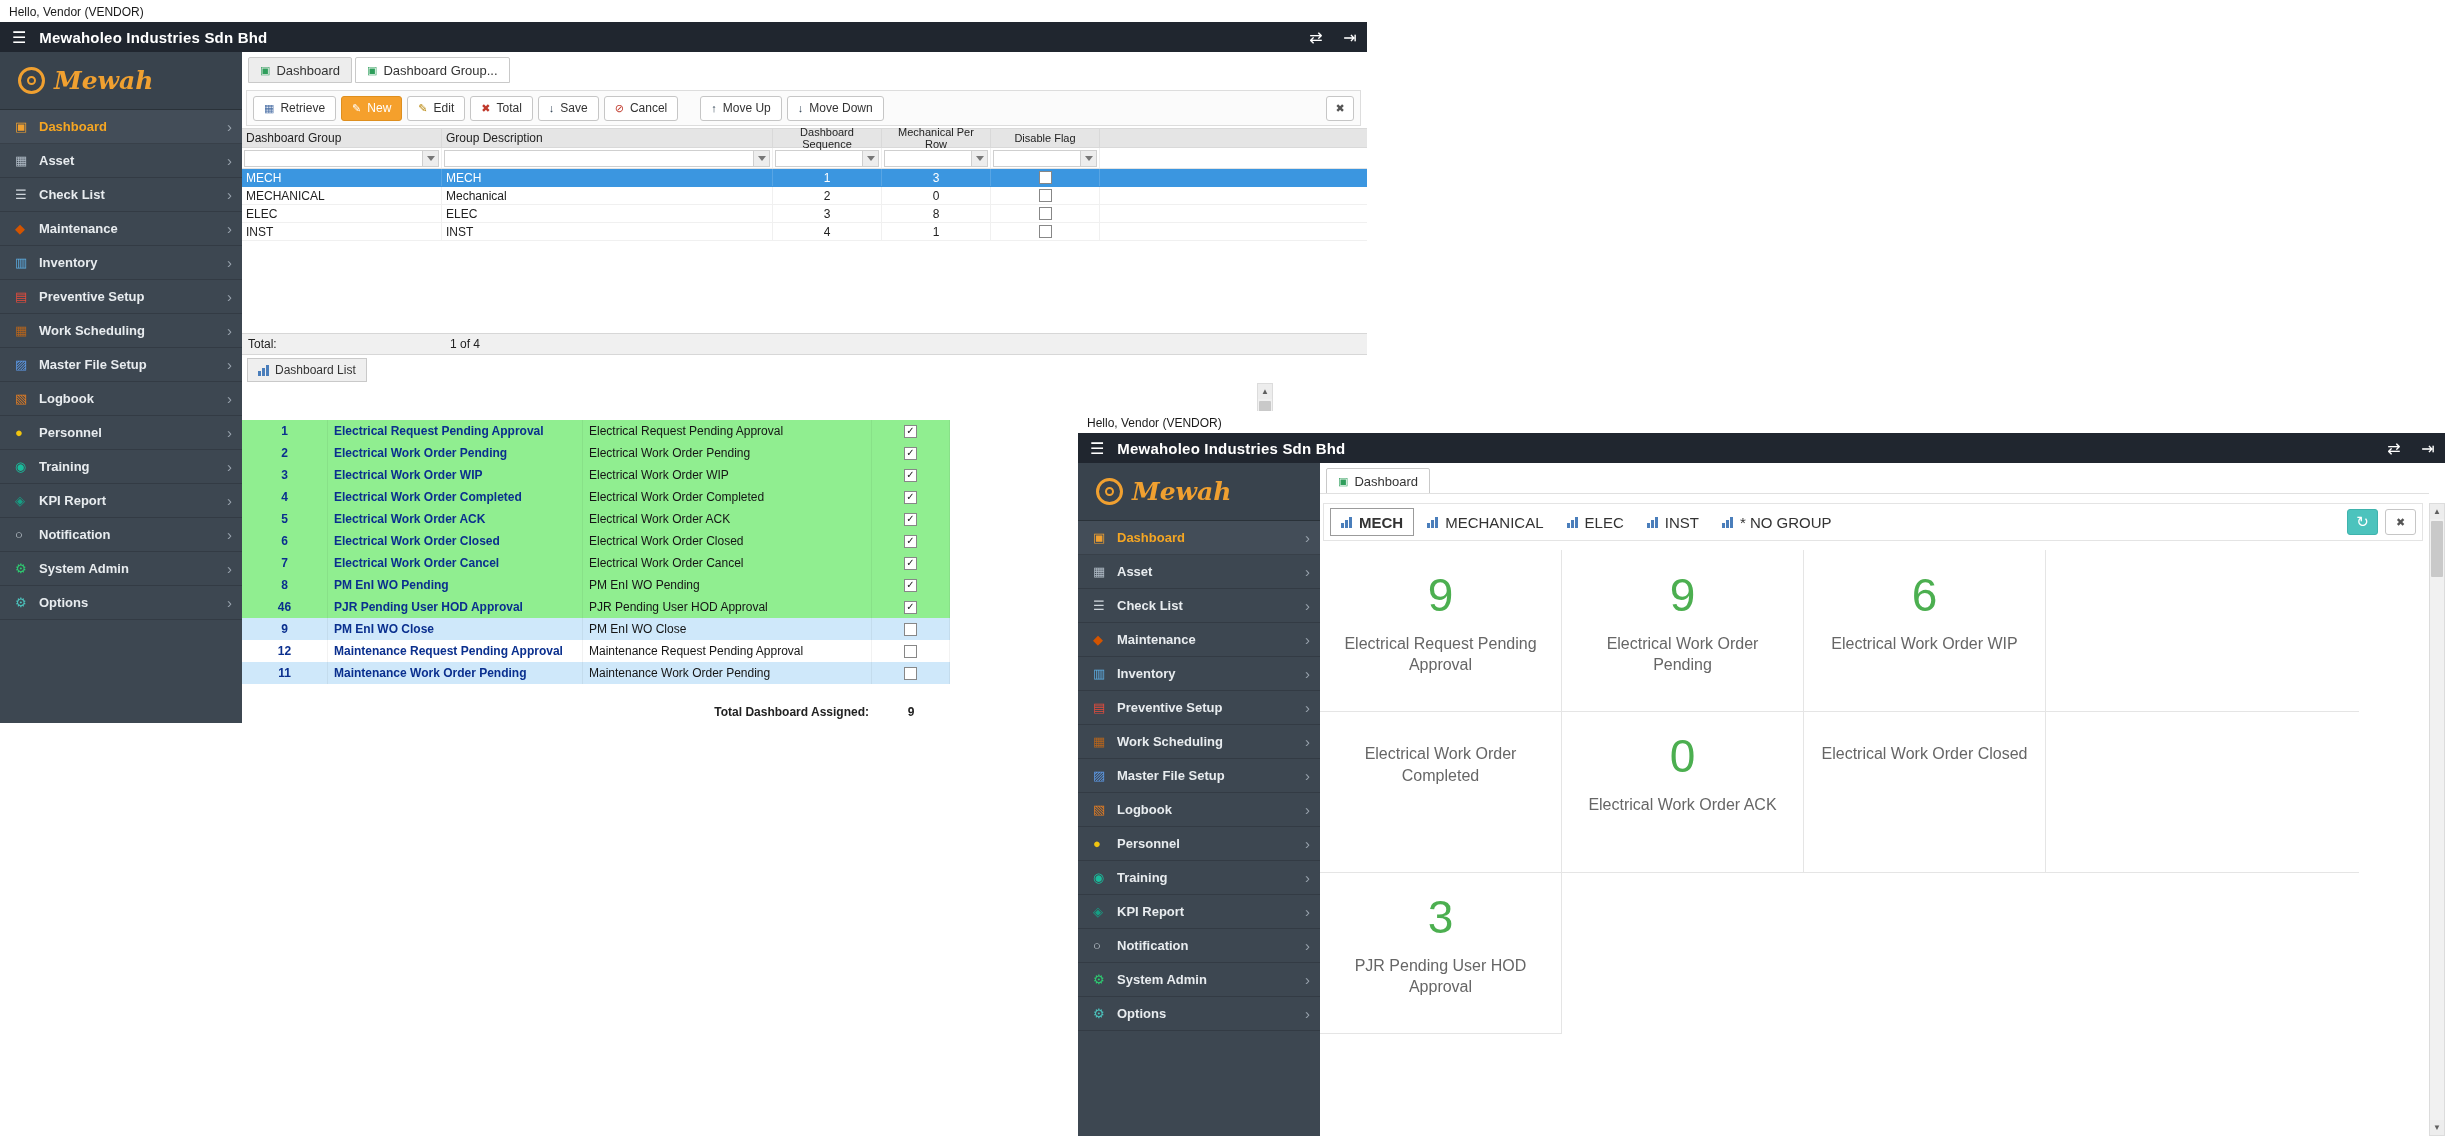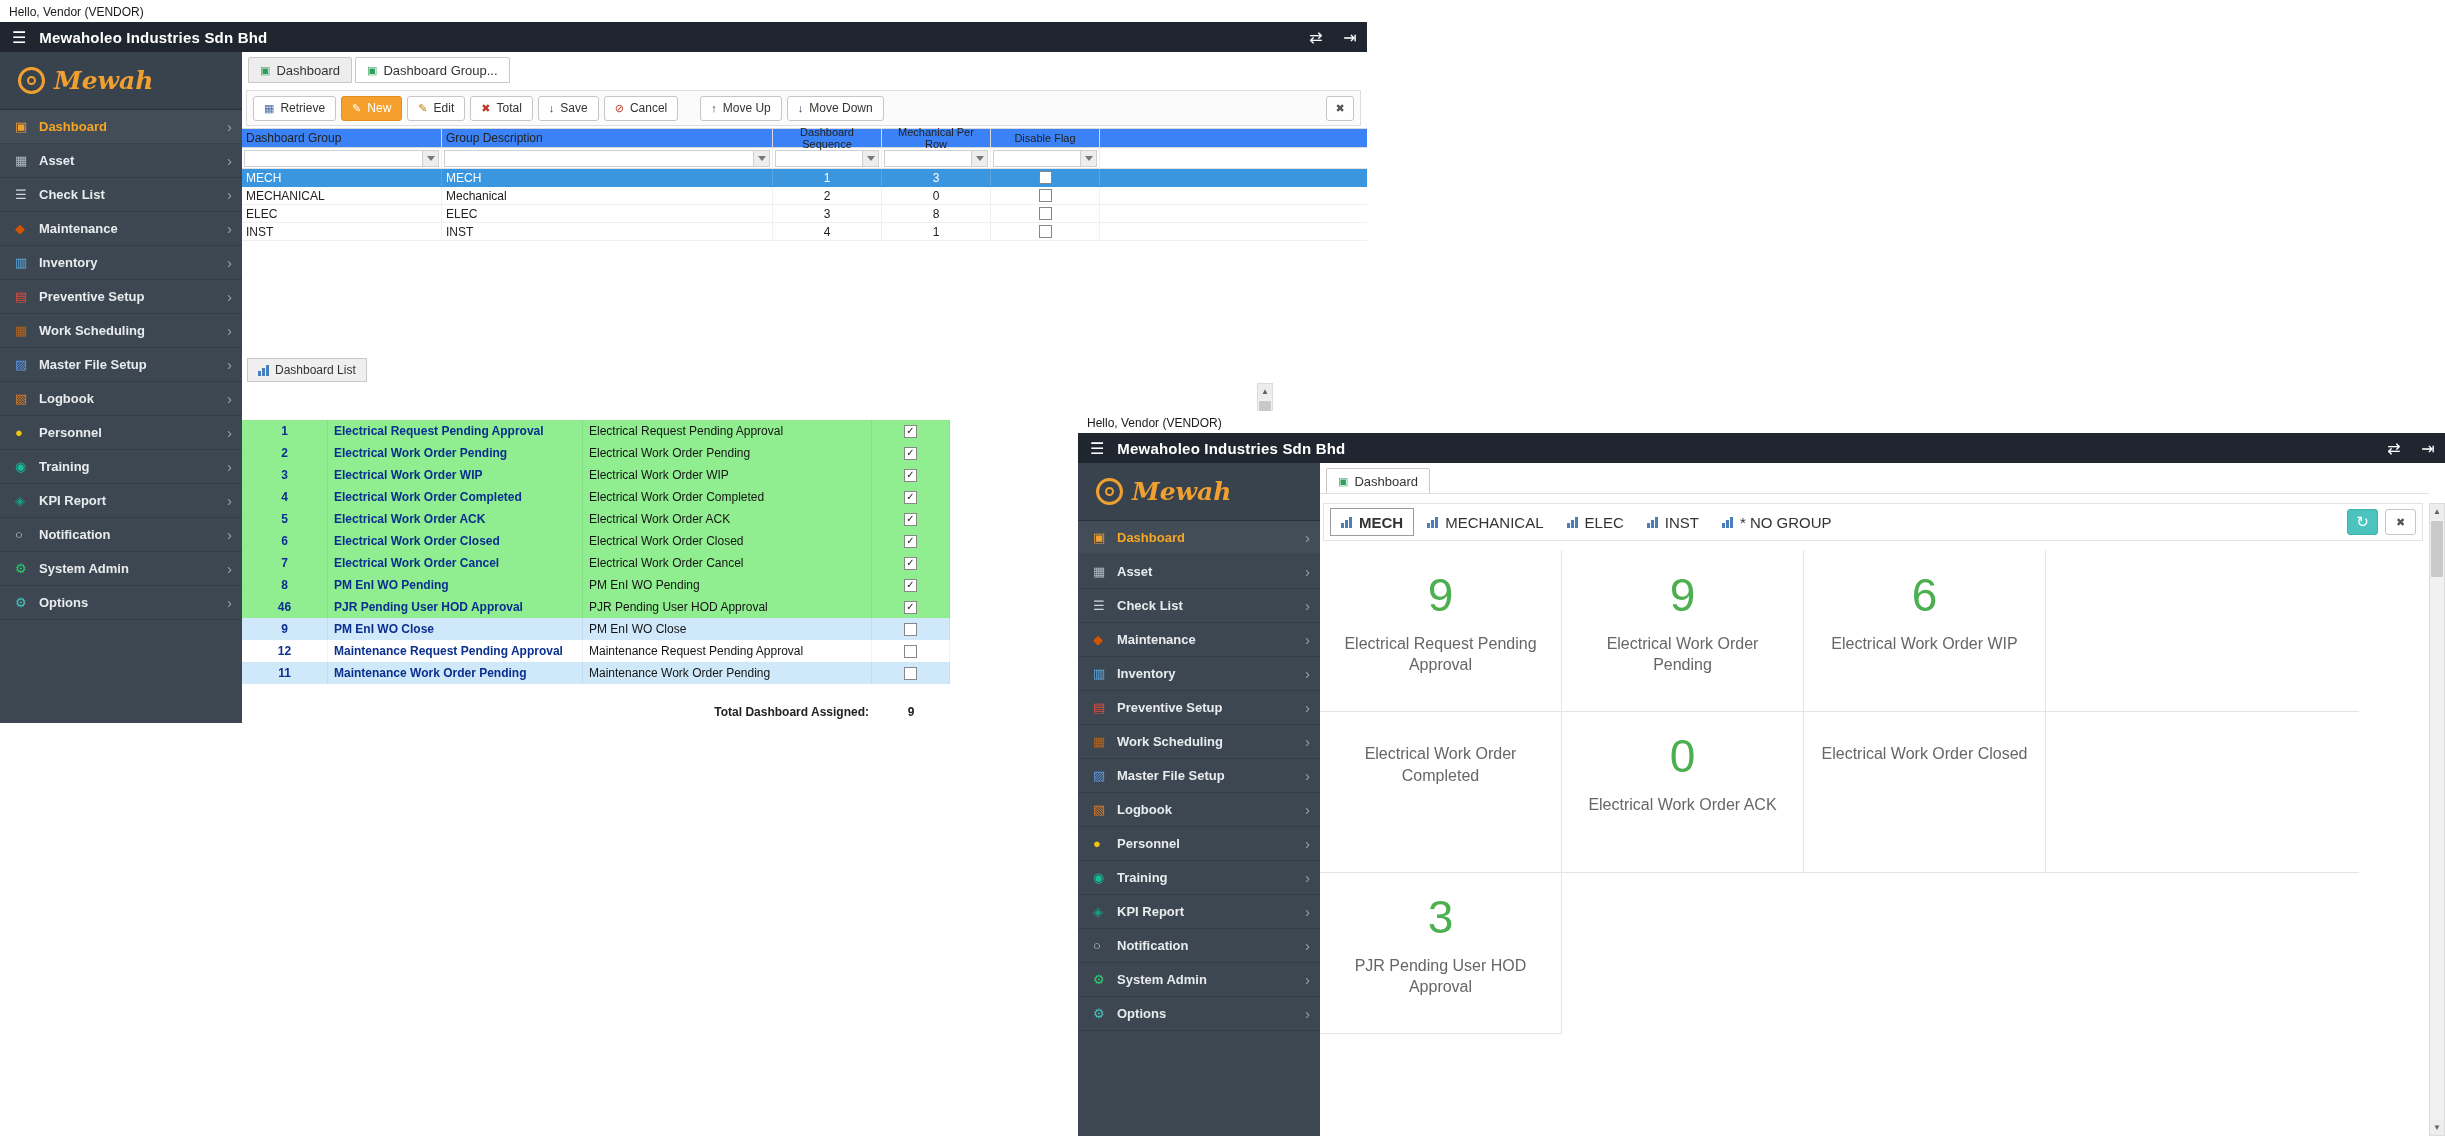"Dashboard Group" .g1head { background: #3b82f6 -> #e5e5e5 }
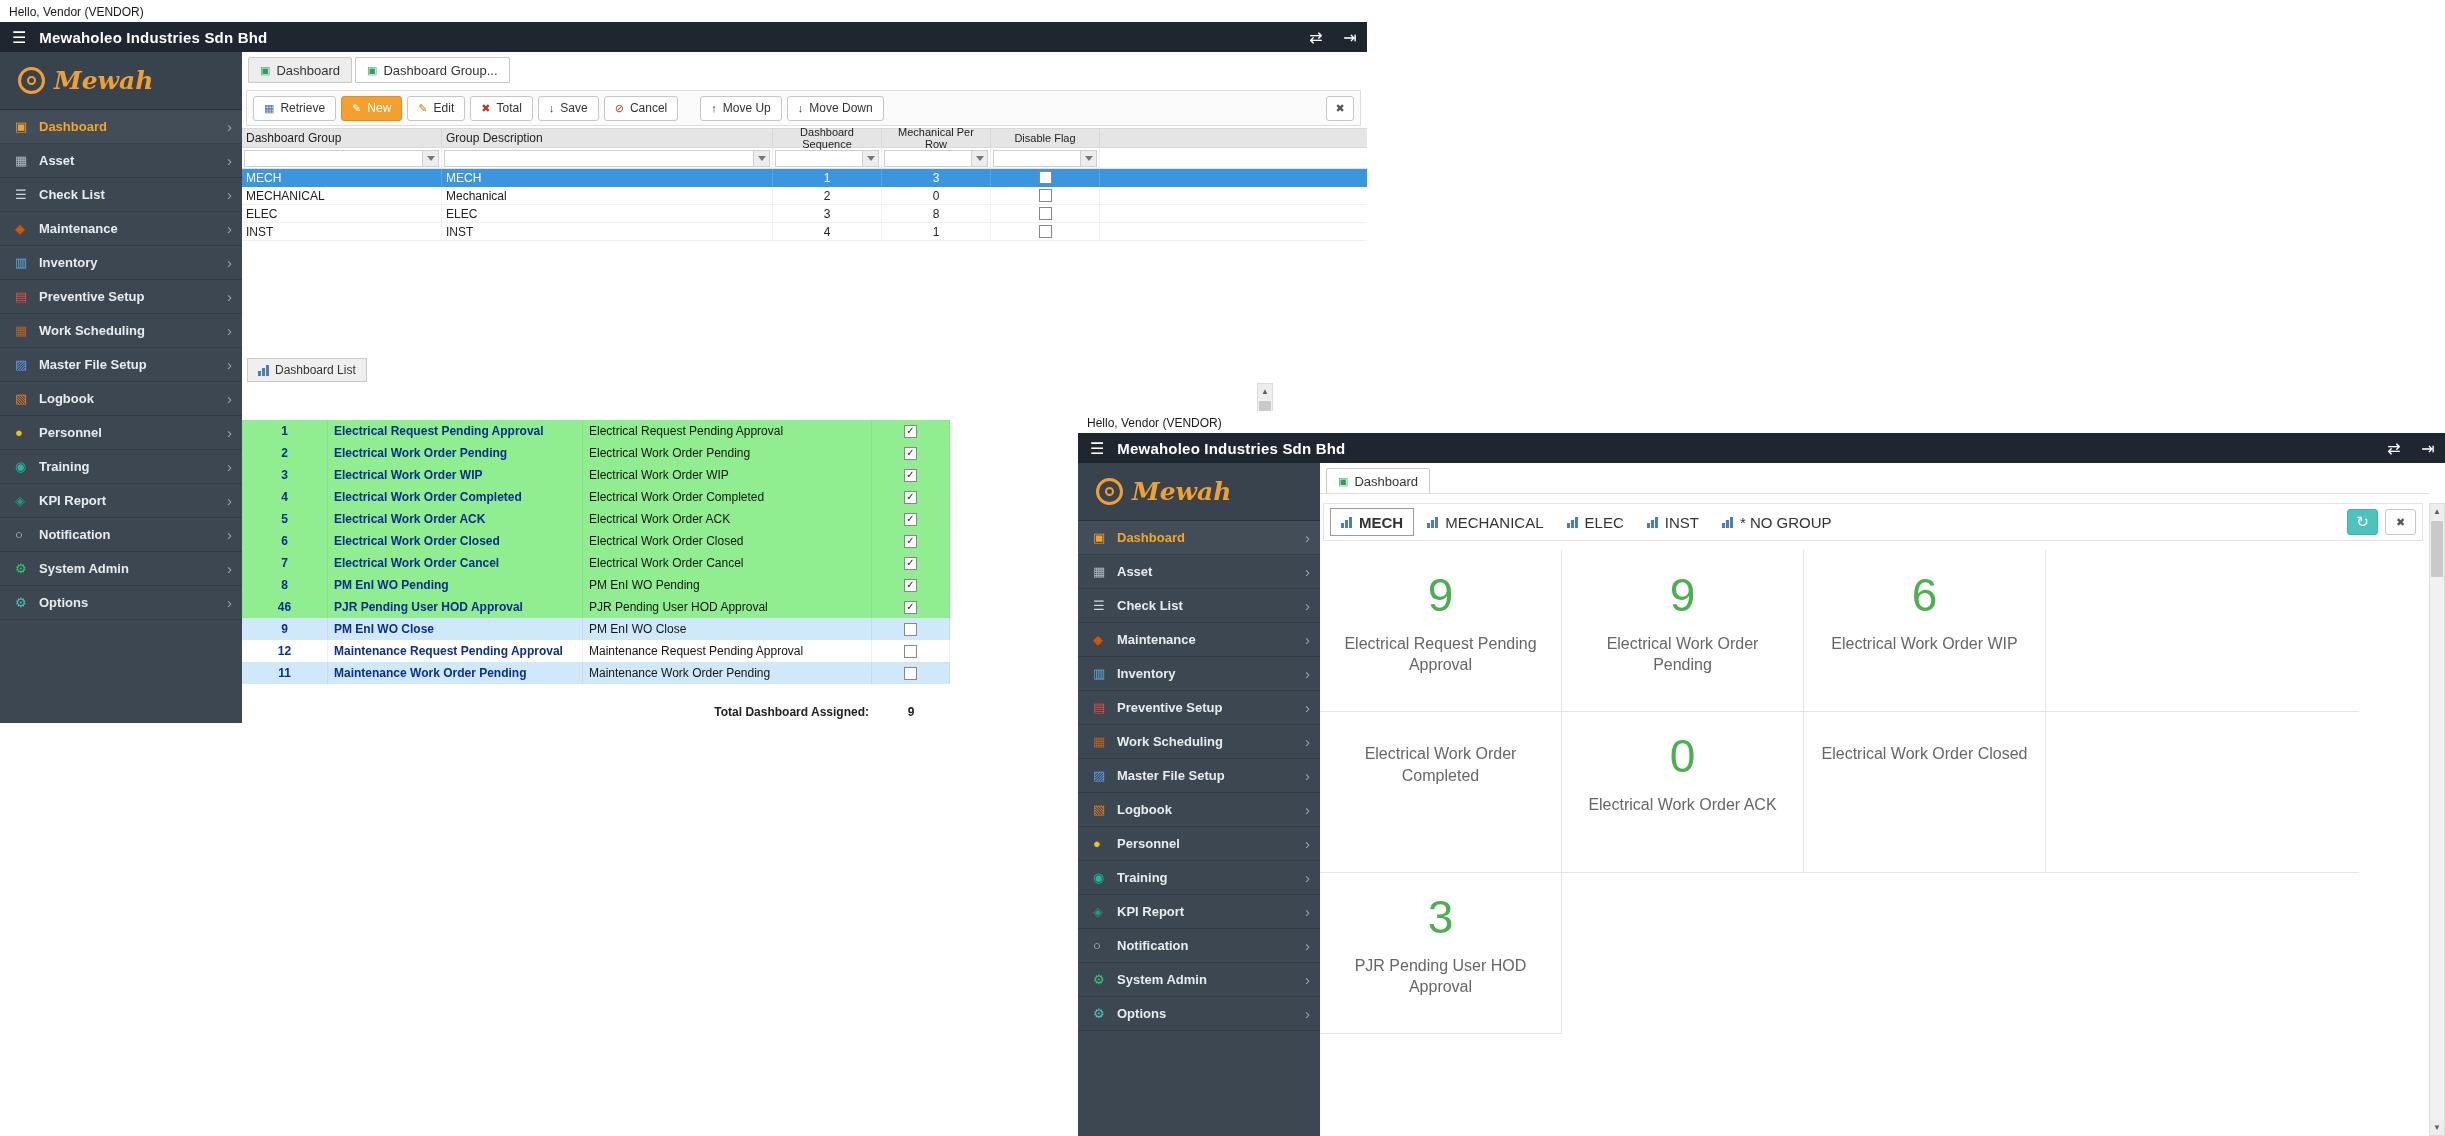"Total:" div.totalbar { html: none -> <div> <span>Total:</span> <span>1 of 4</span> </div> }
